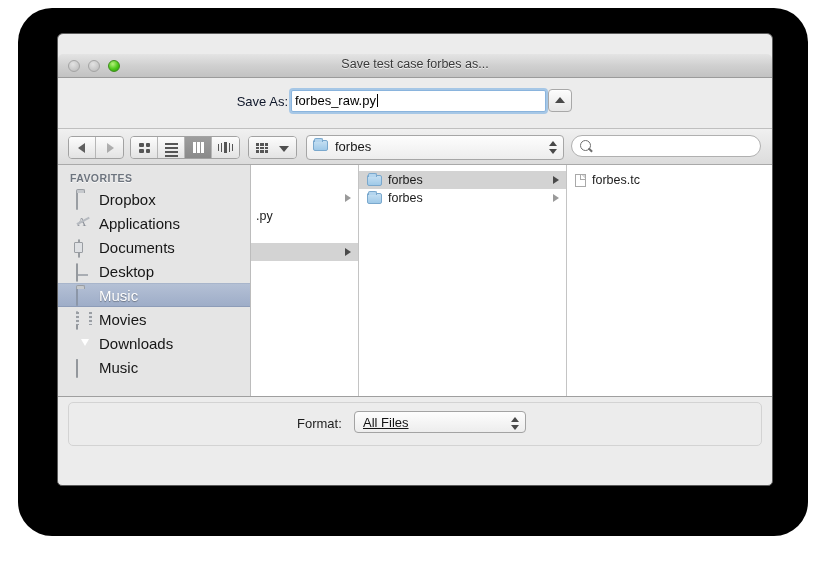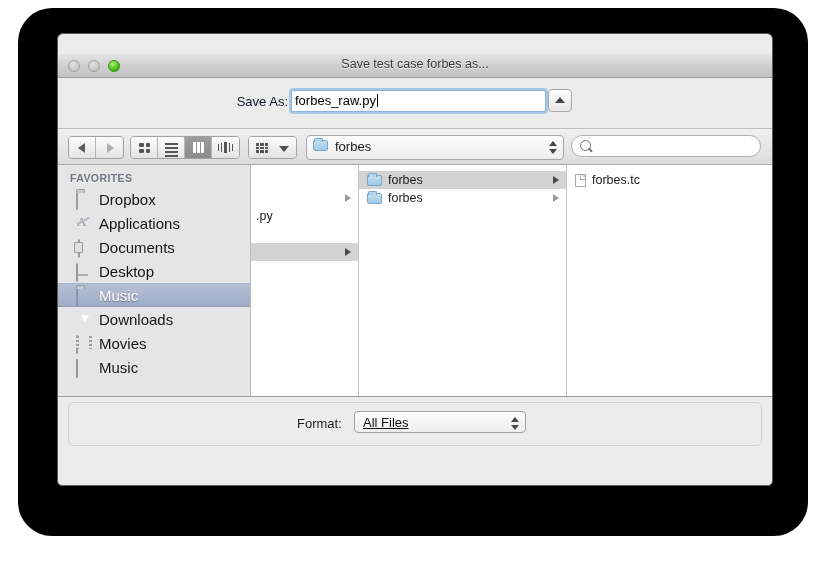"Downloads" div.side-item { order: before "Movies" -> after "Movies" }
